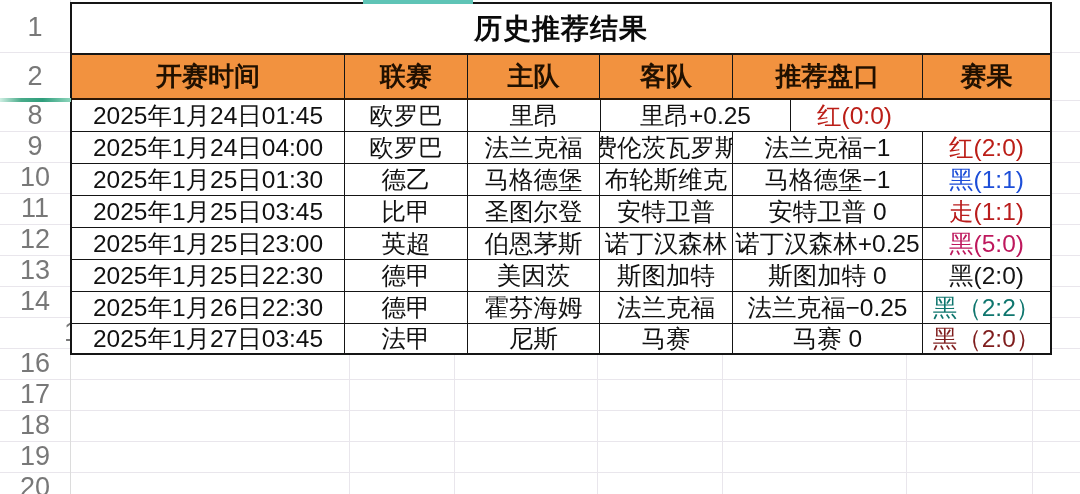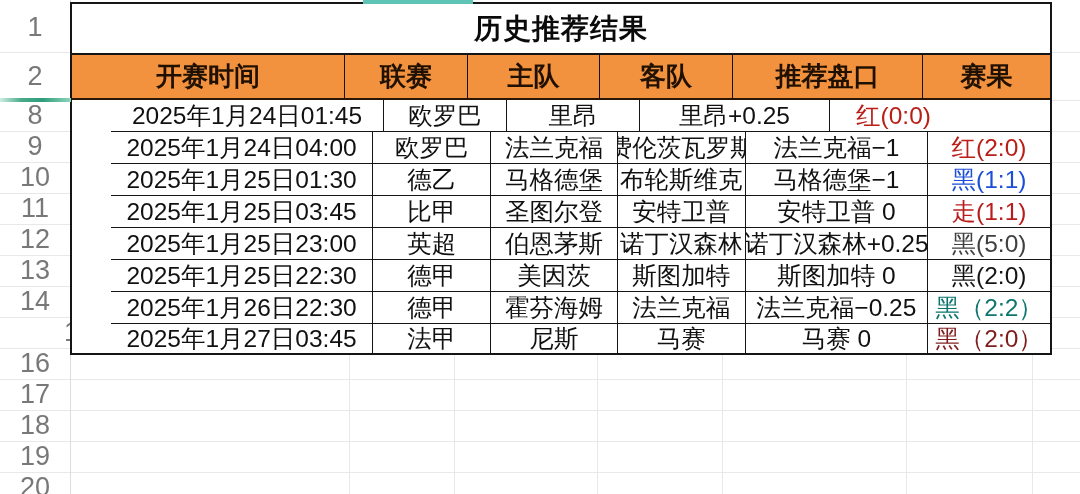"2025年1月24日01:45" .trow { margin-left: 39px -> none }
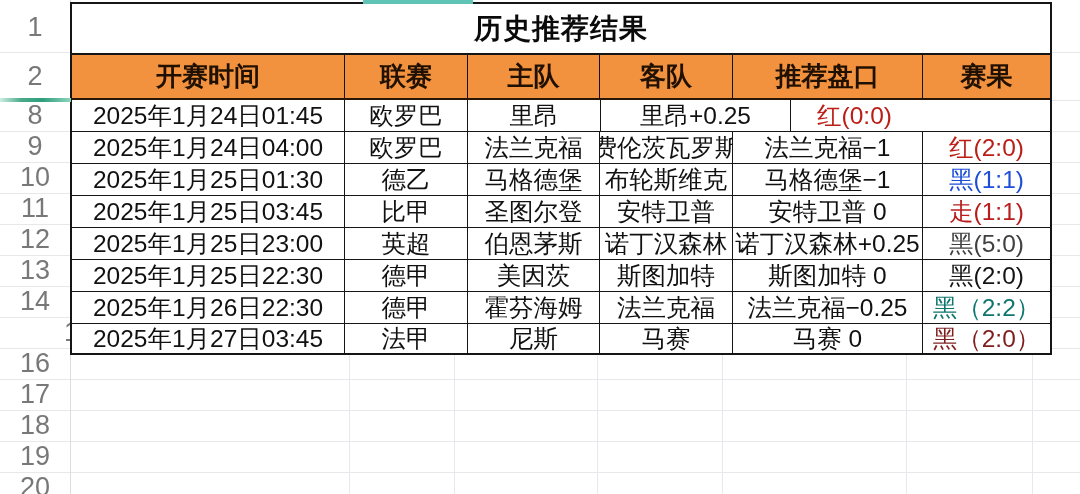"黑(5:0)" span { color: #404040 -> #be185d }
